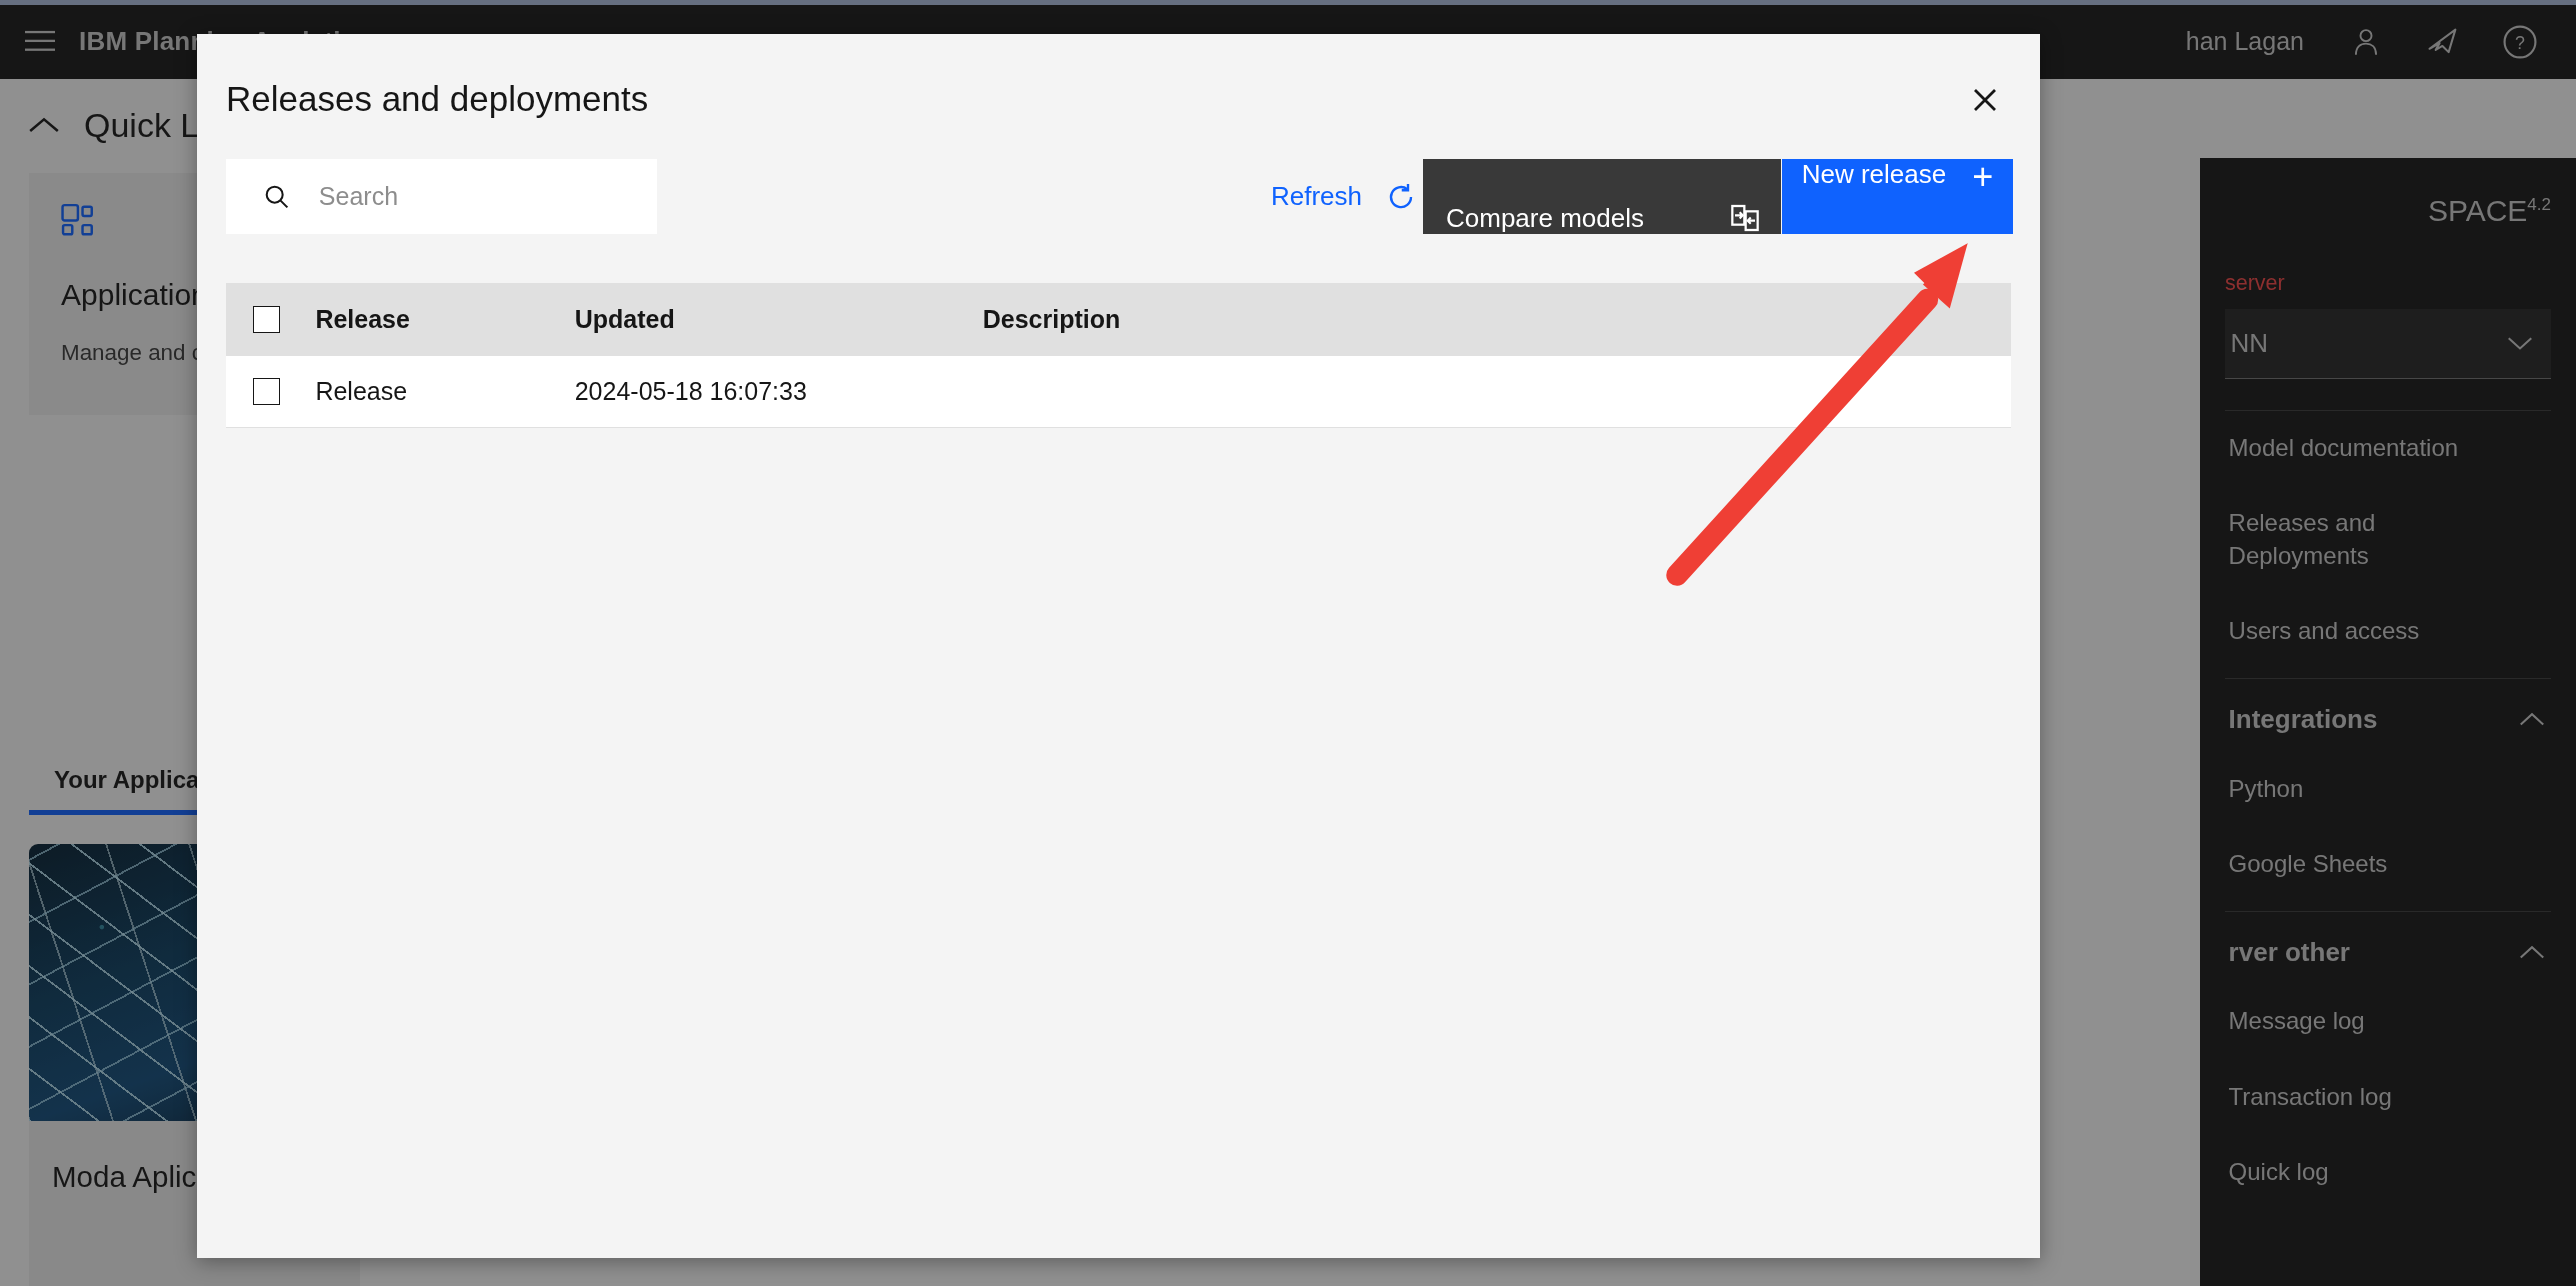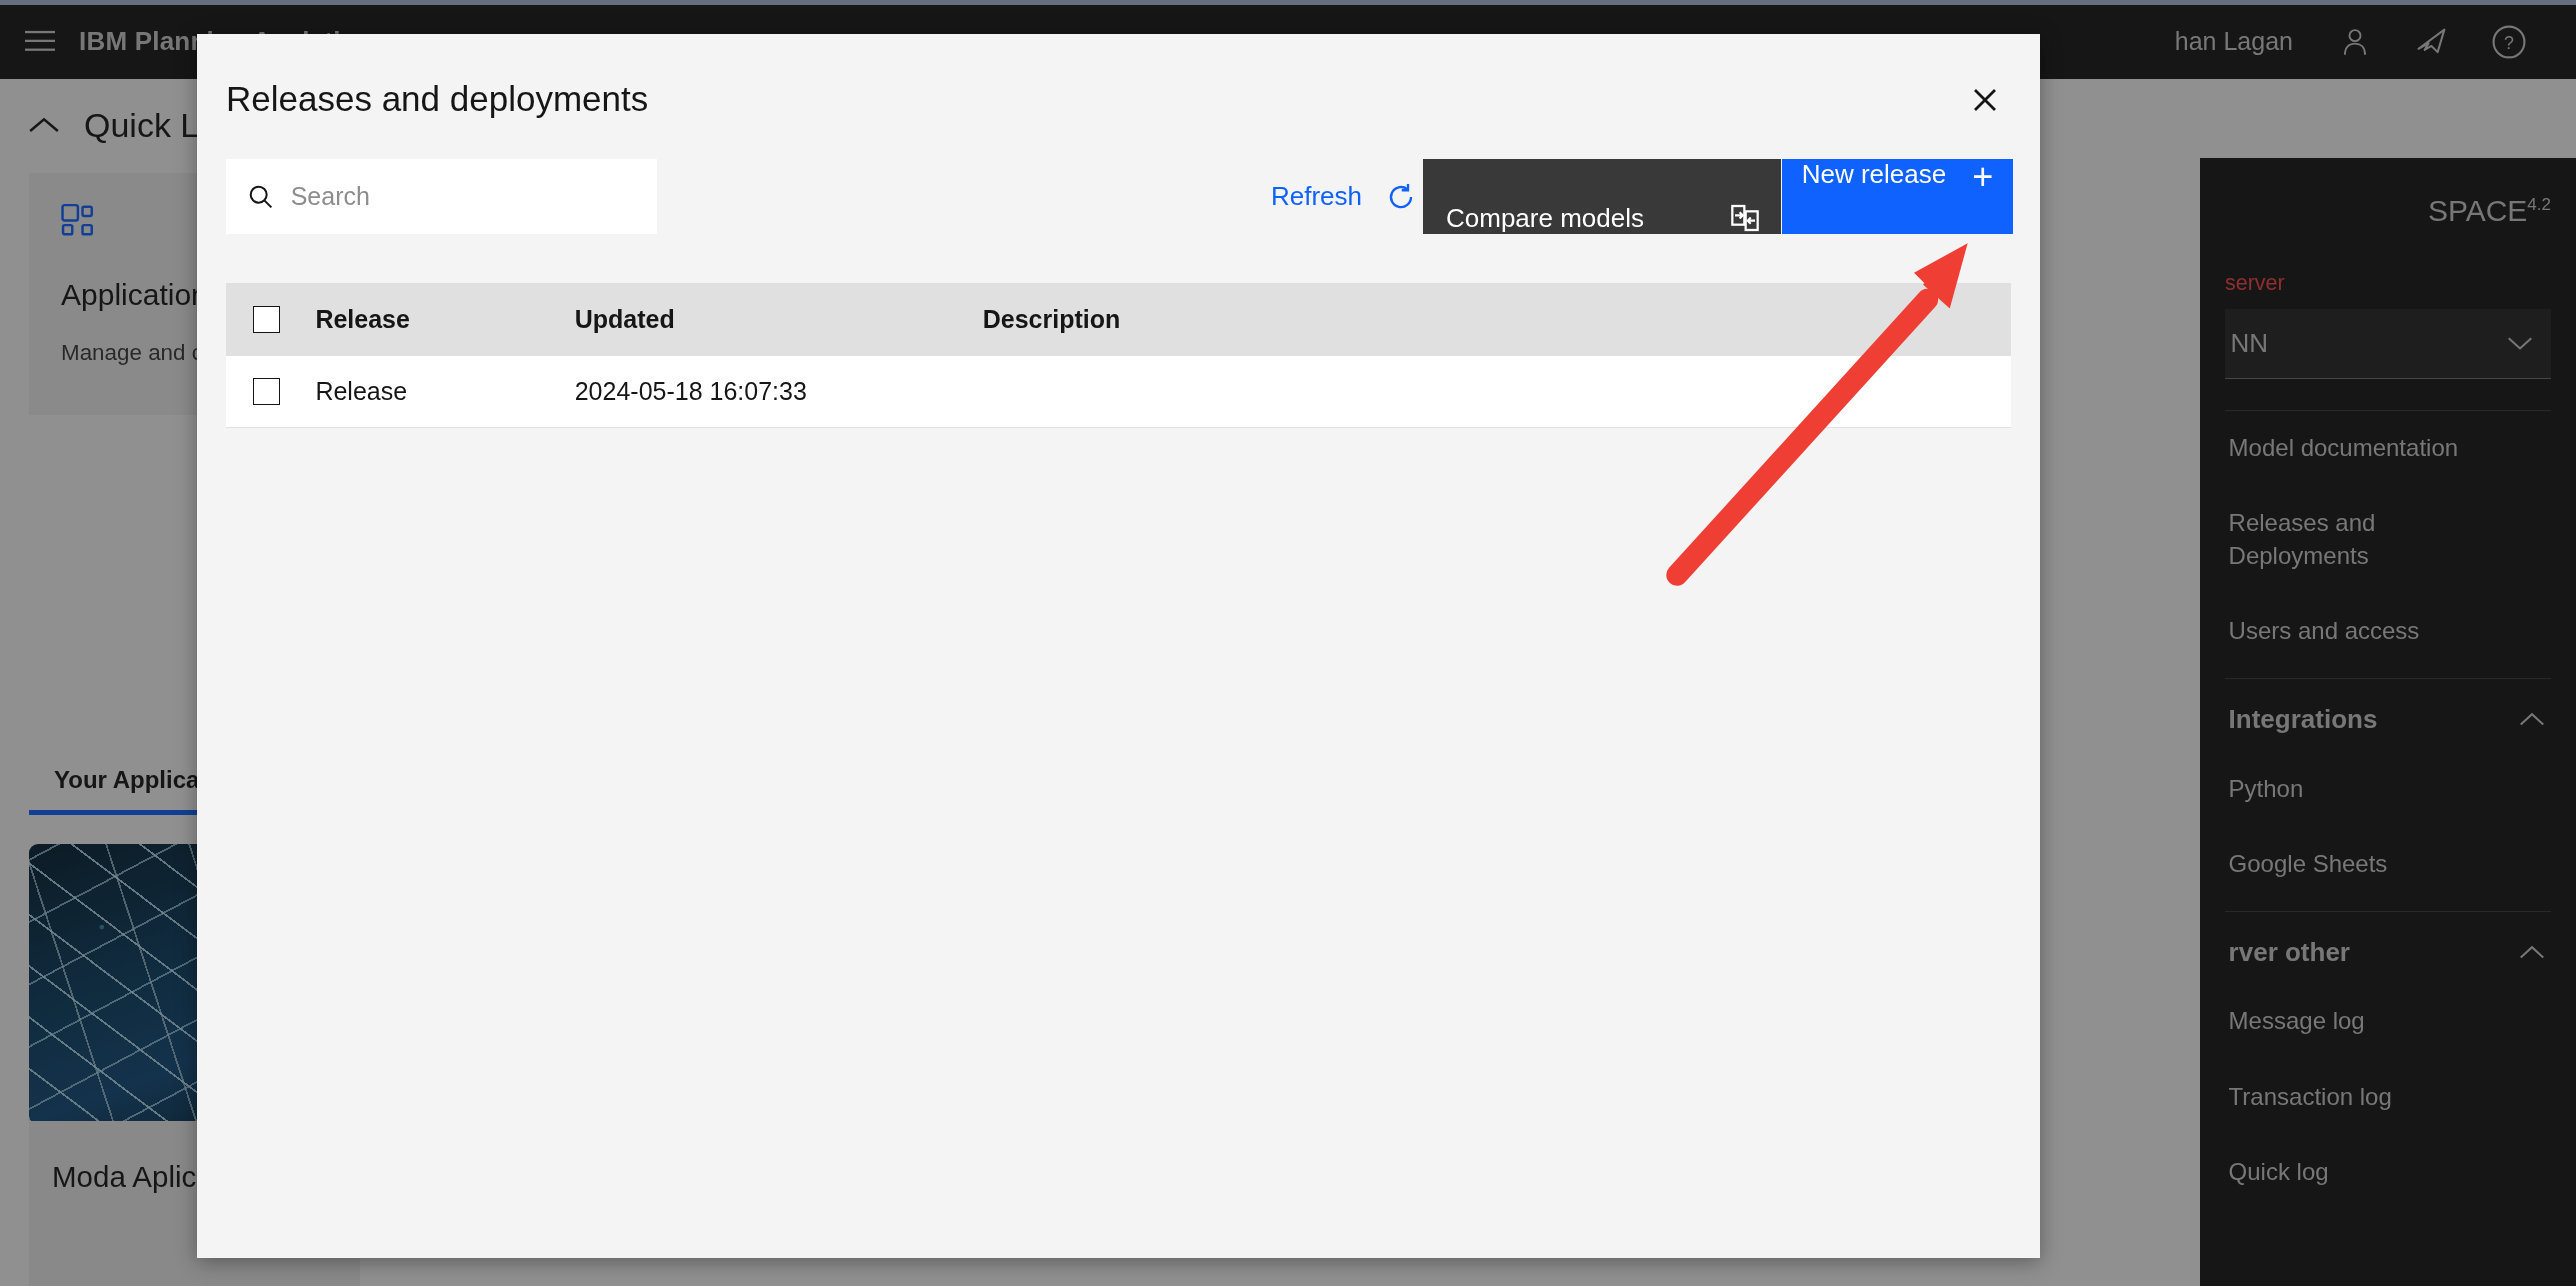"han Lagan" .header-right { padding-right: 29px -> 18px }
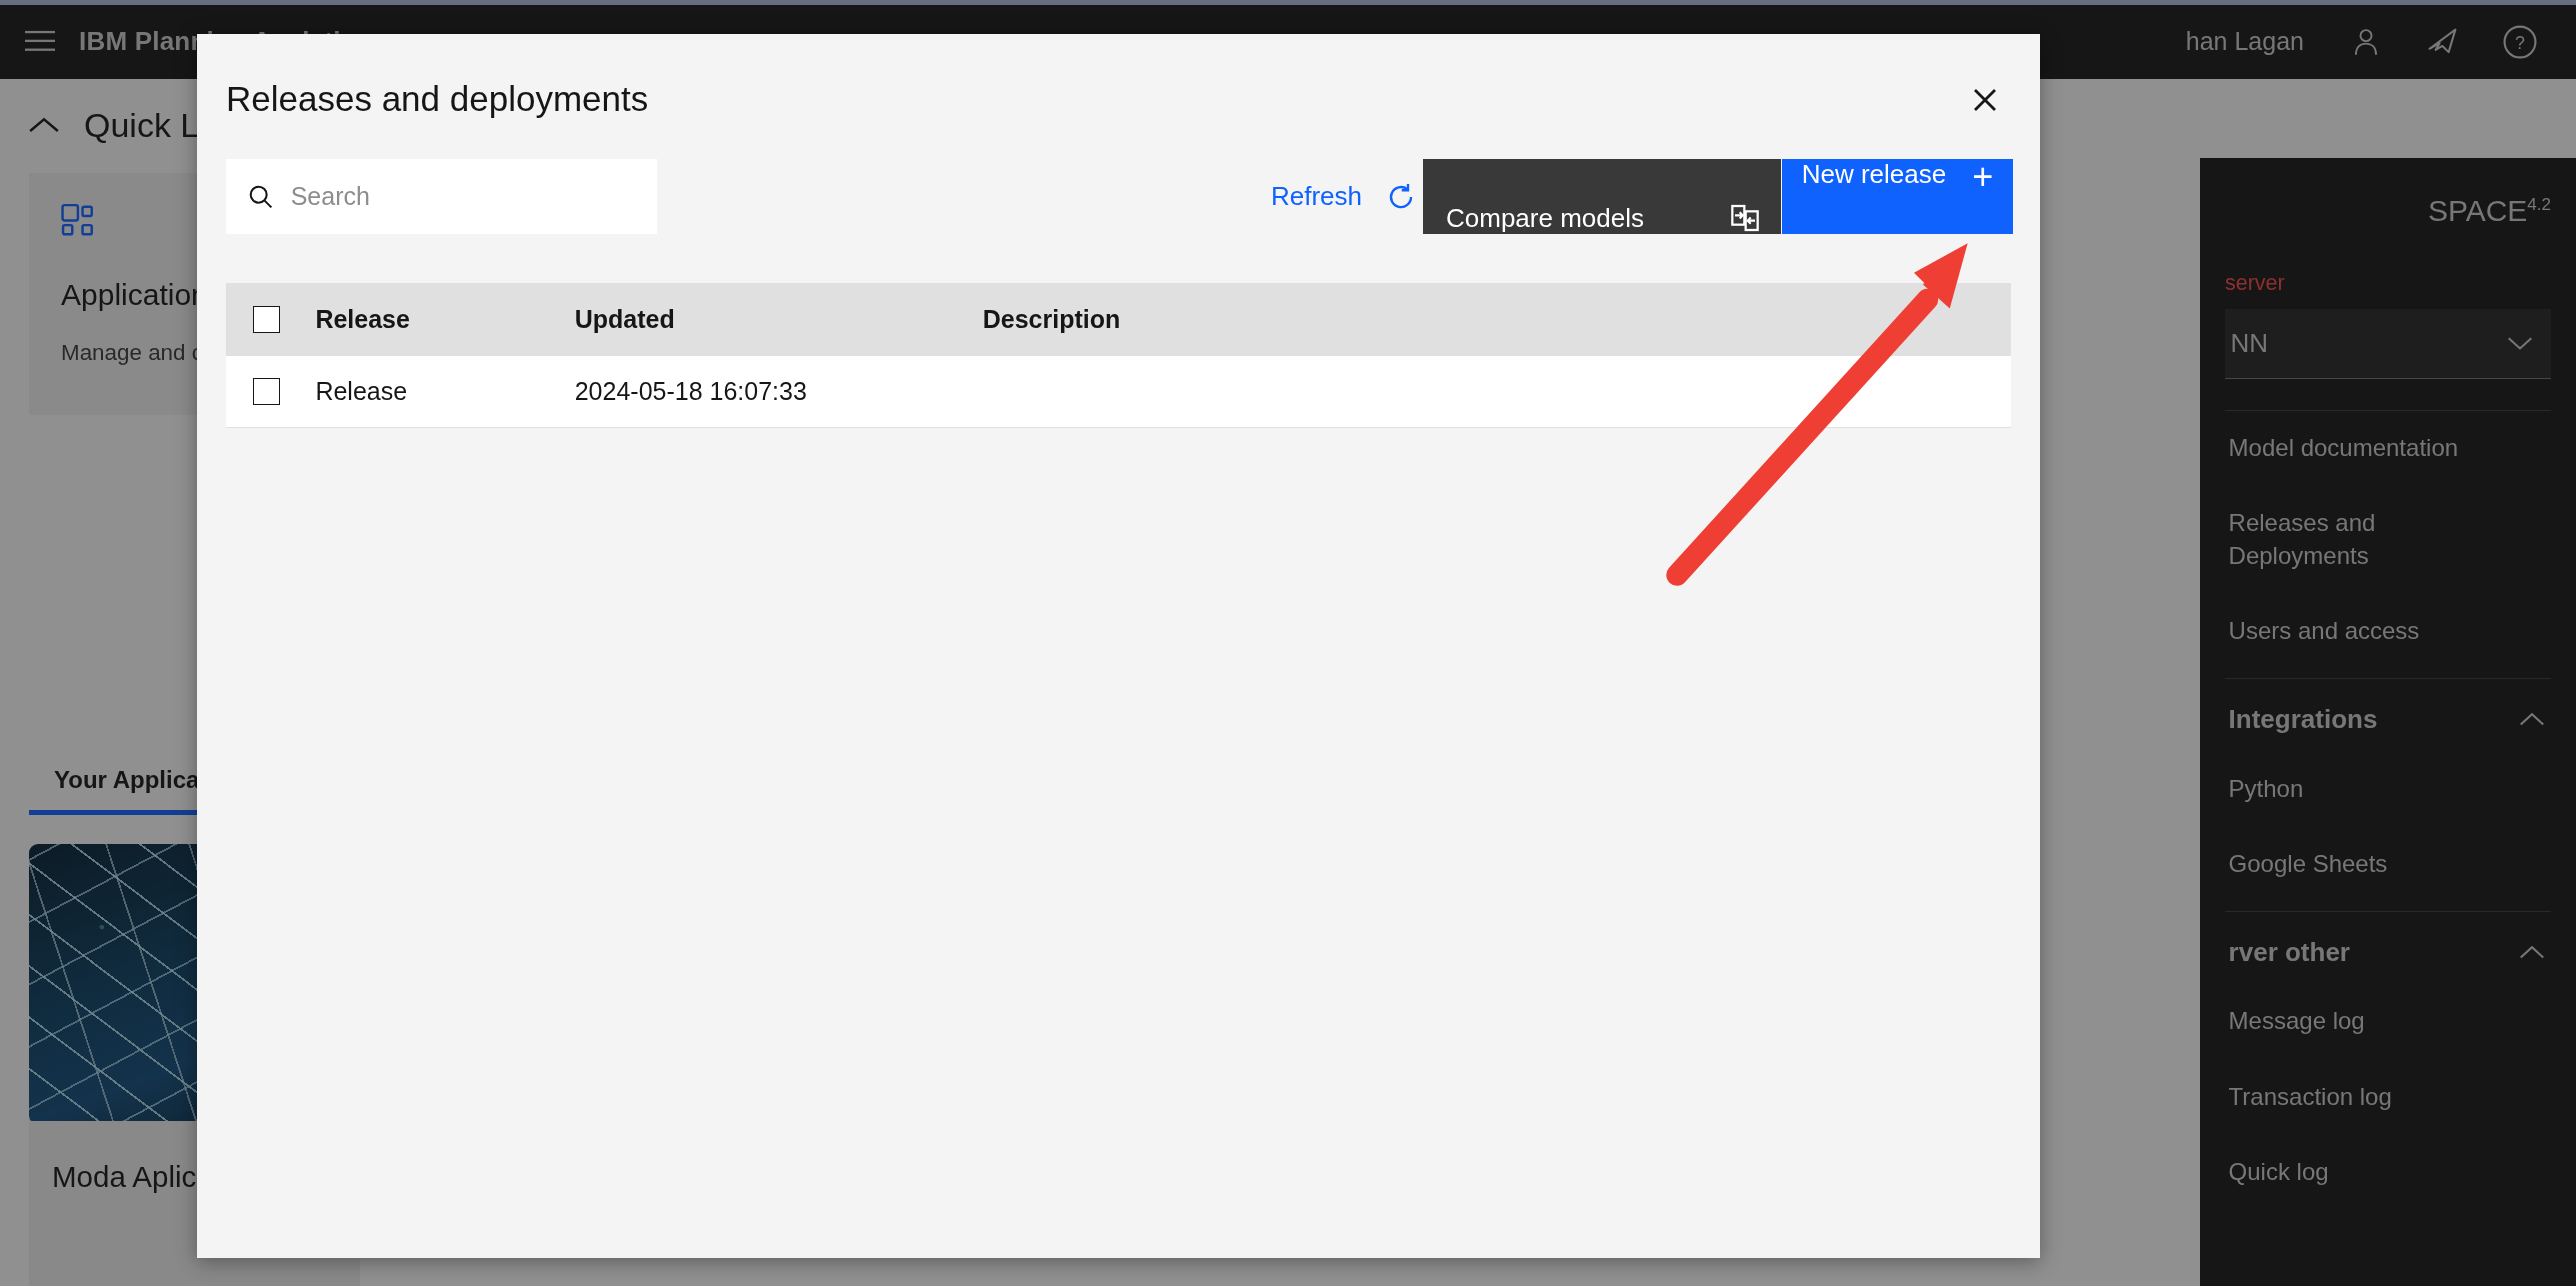"Search" .search-box { gap: 16px -> 28px; justify-content: none -> center }
